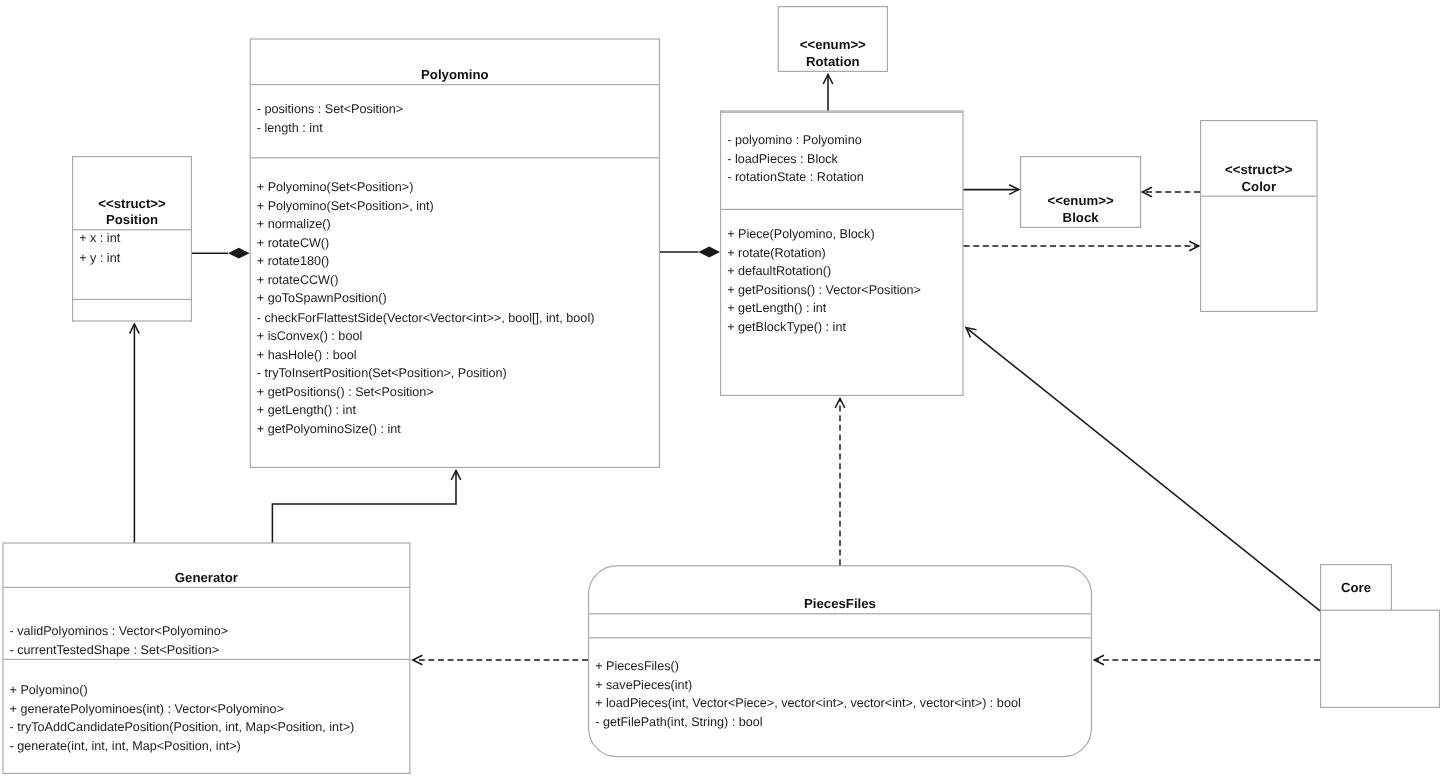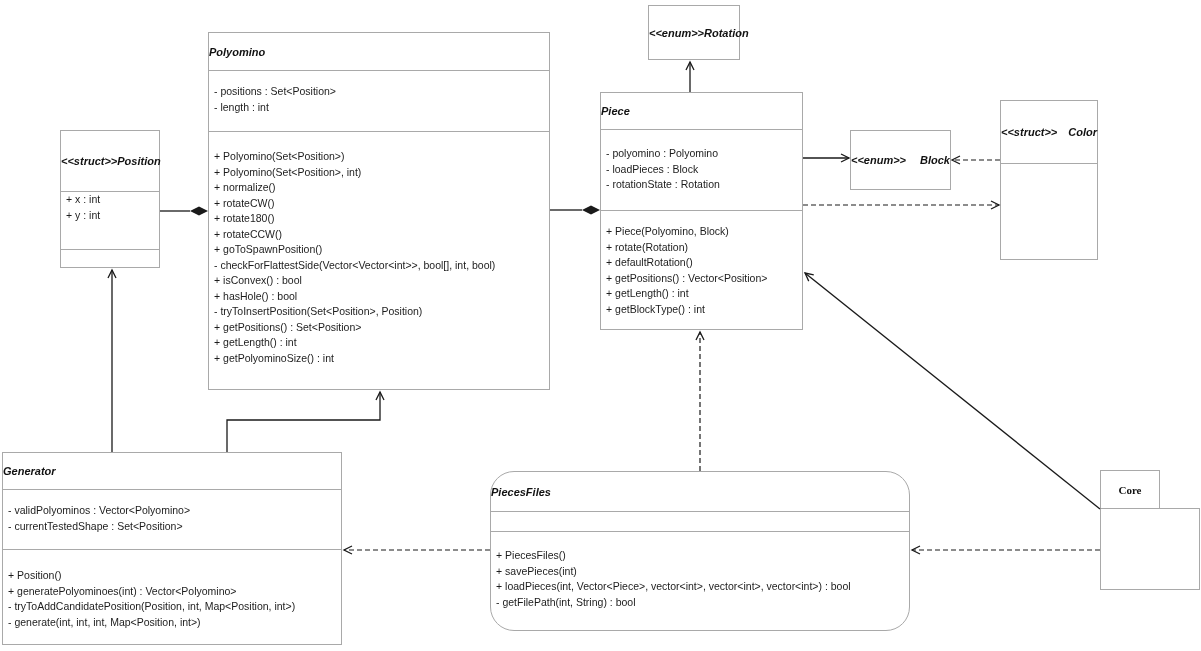"<<enum>>" .uml-title { flex-direction: row -> column; font-style: italic -> none; justify-content: space-between -> flex-end }
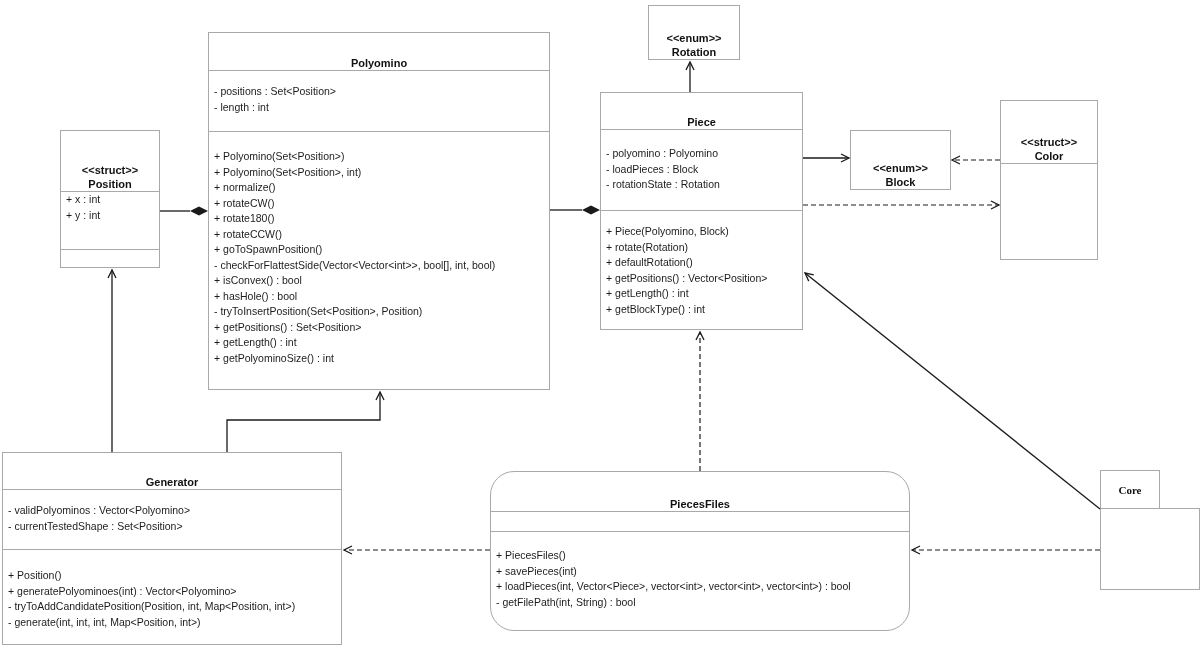"Piece" div.uml-title { html: <div> <span>Piece</span> </div> -> none }
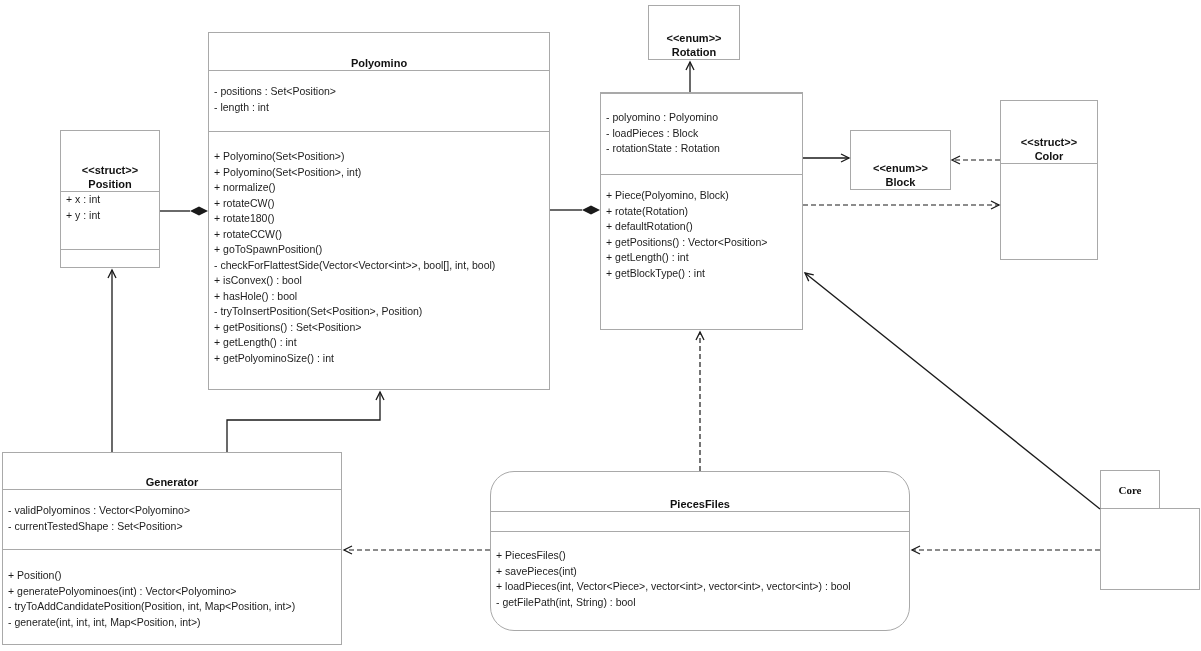"Core" .uml-package { font-family: Liberation Serif, serif -> none }
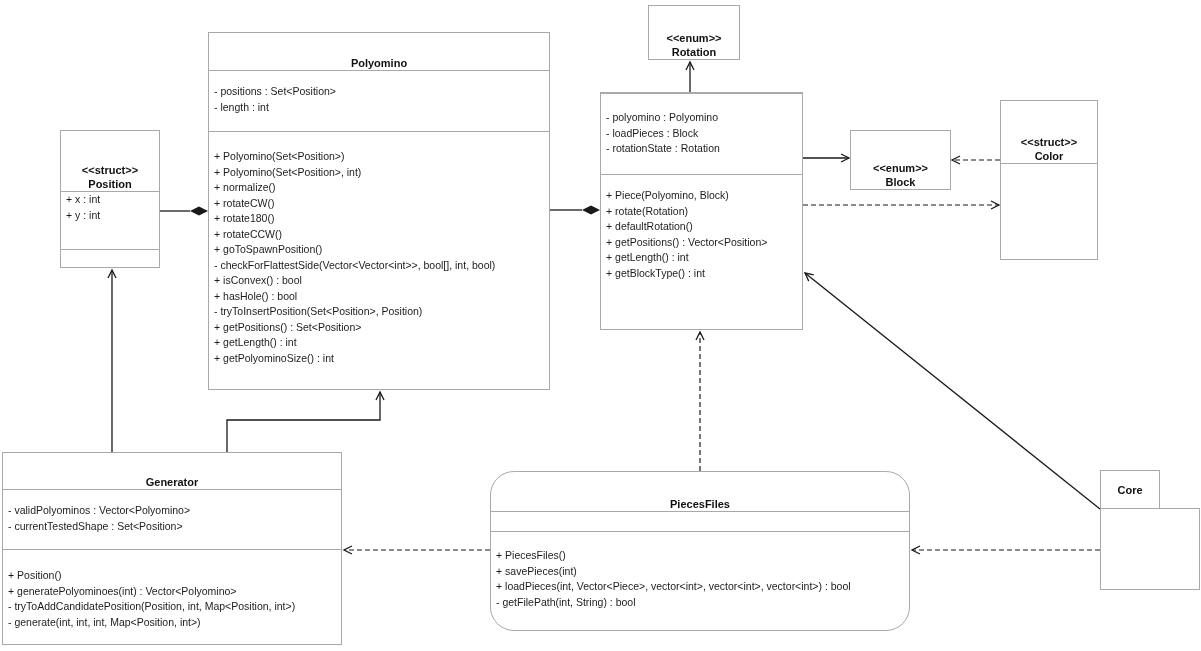"- validPolyominos : Vector<Polyomino>" #box-generator .attrs { padding-top: 13px -> 29px }
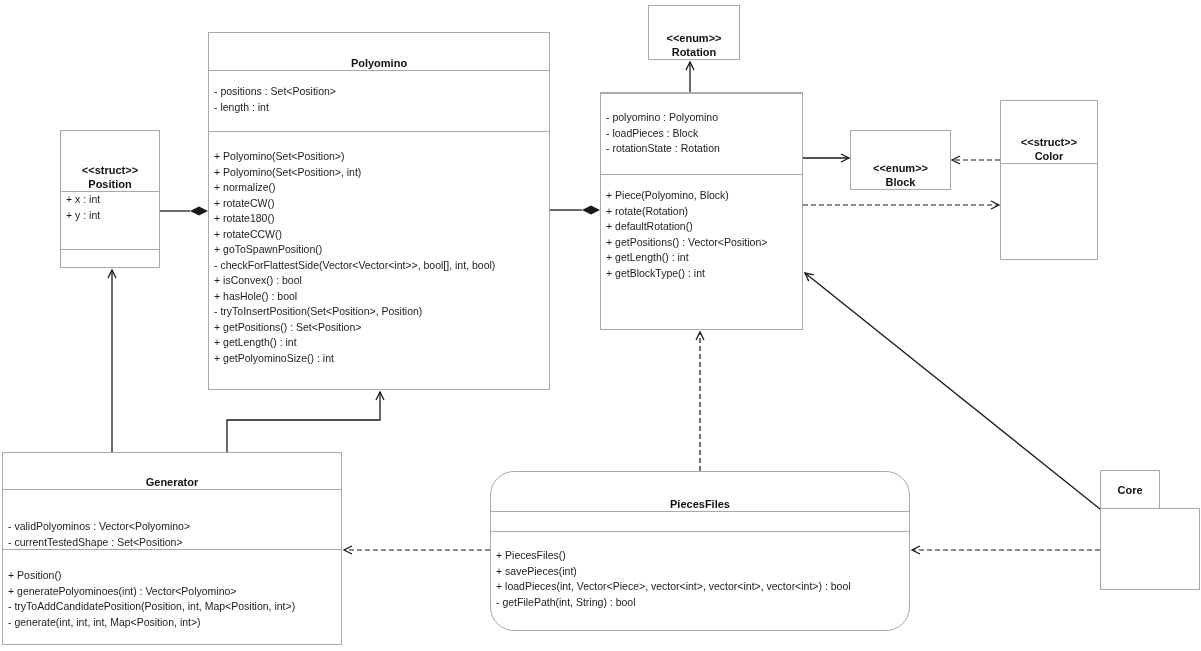"+ Position()" div.code-line { text: Position -> Polyomino }
